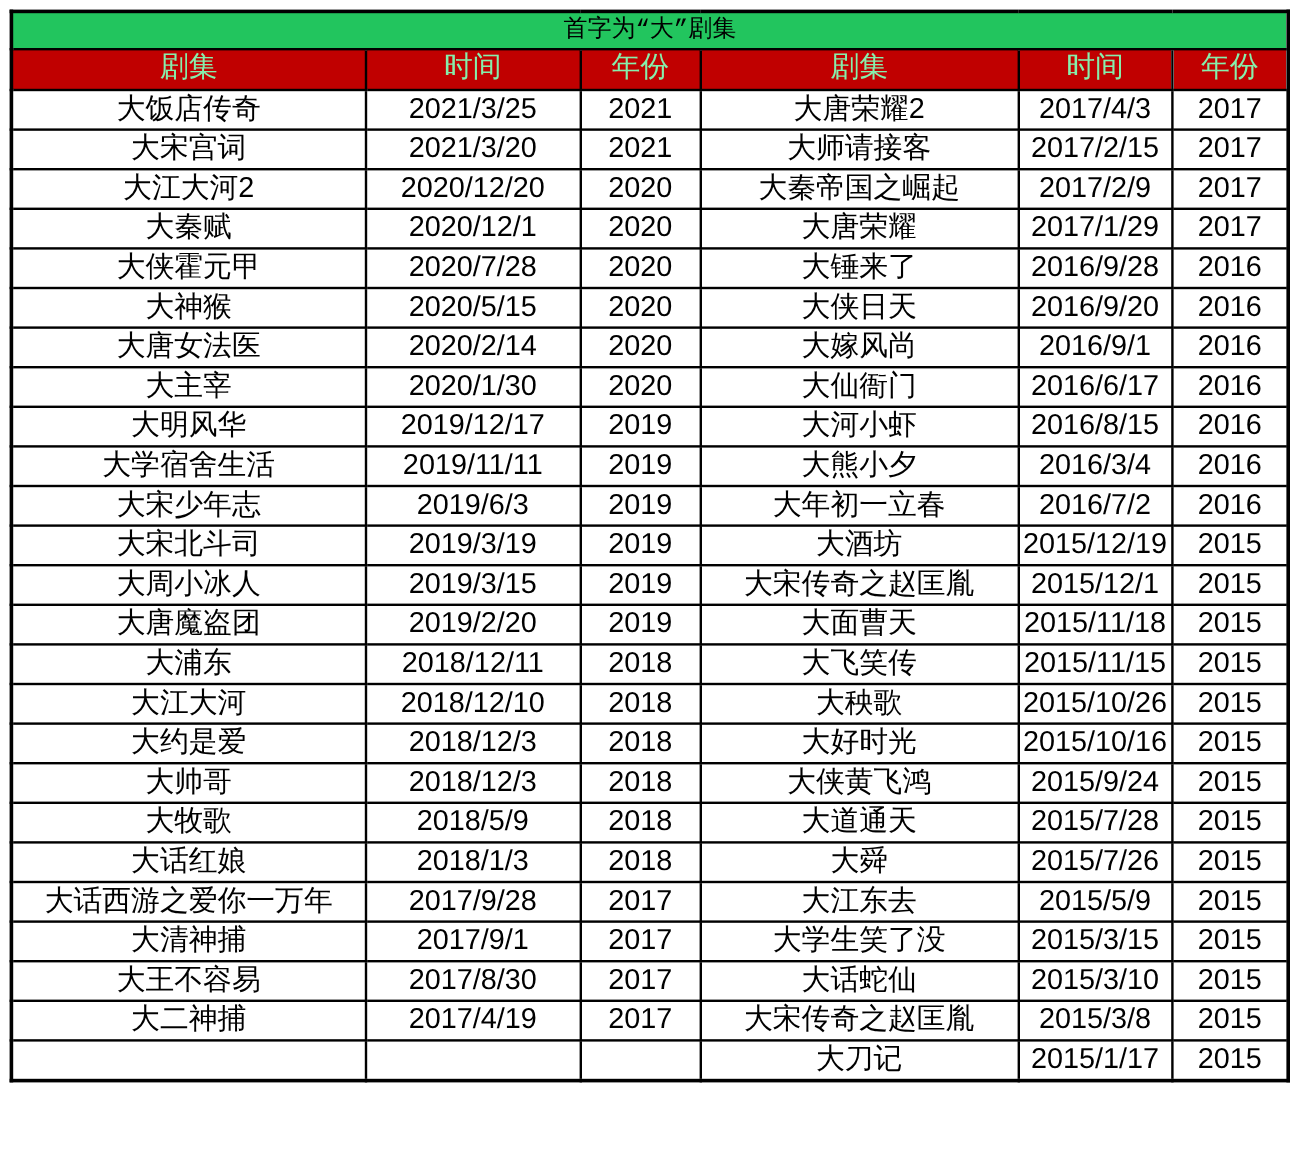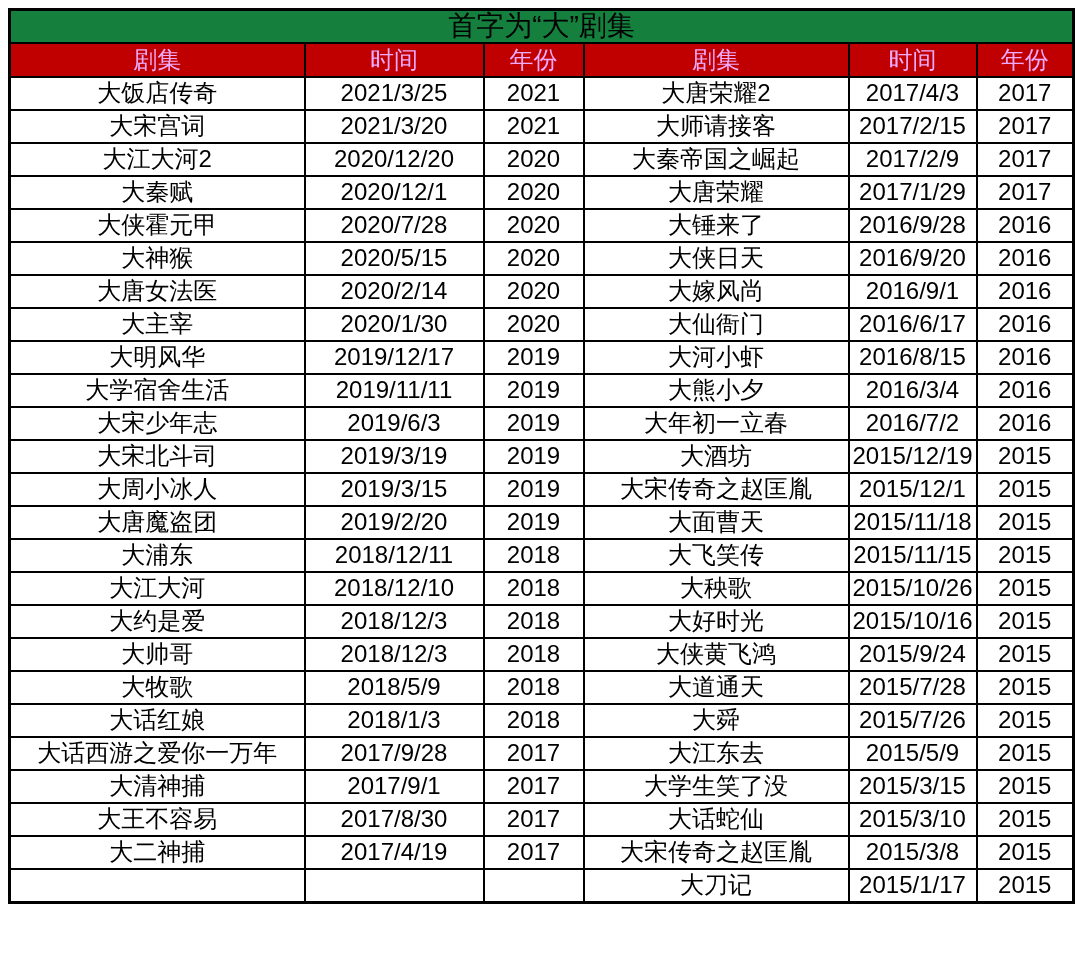"首字为“大”剧集" tr.title-row td { background: #15803d -> #22c55e; font-family: none -> Liberation Mono, monospace; font-size: 28px -> 20px }
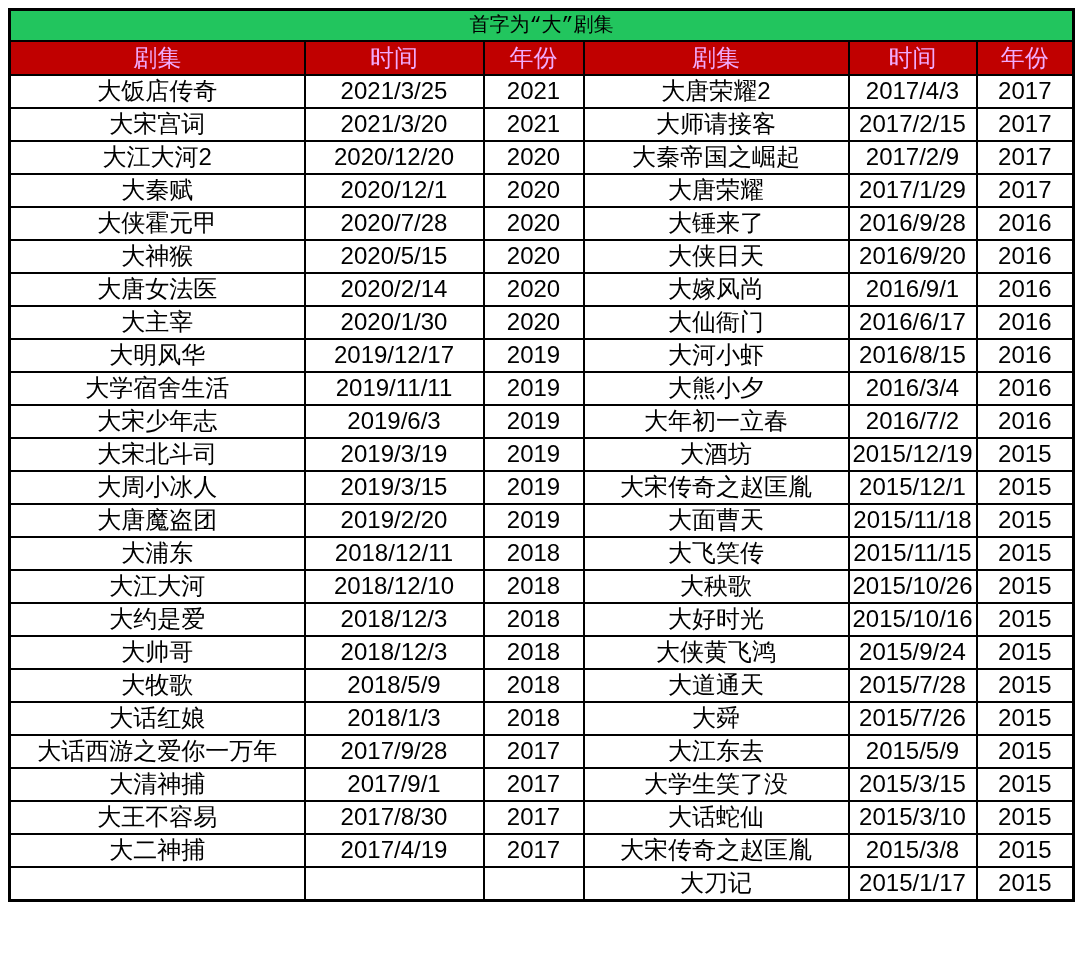"剧集" tr.header-row td { color: #f0abfc -> #86efac; font-family: none -> Liberation Mono, monospace }
